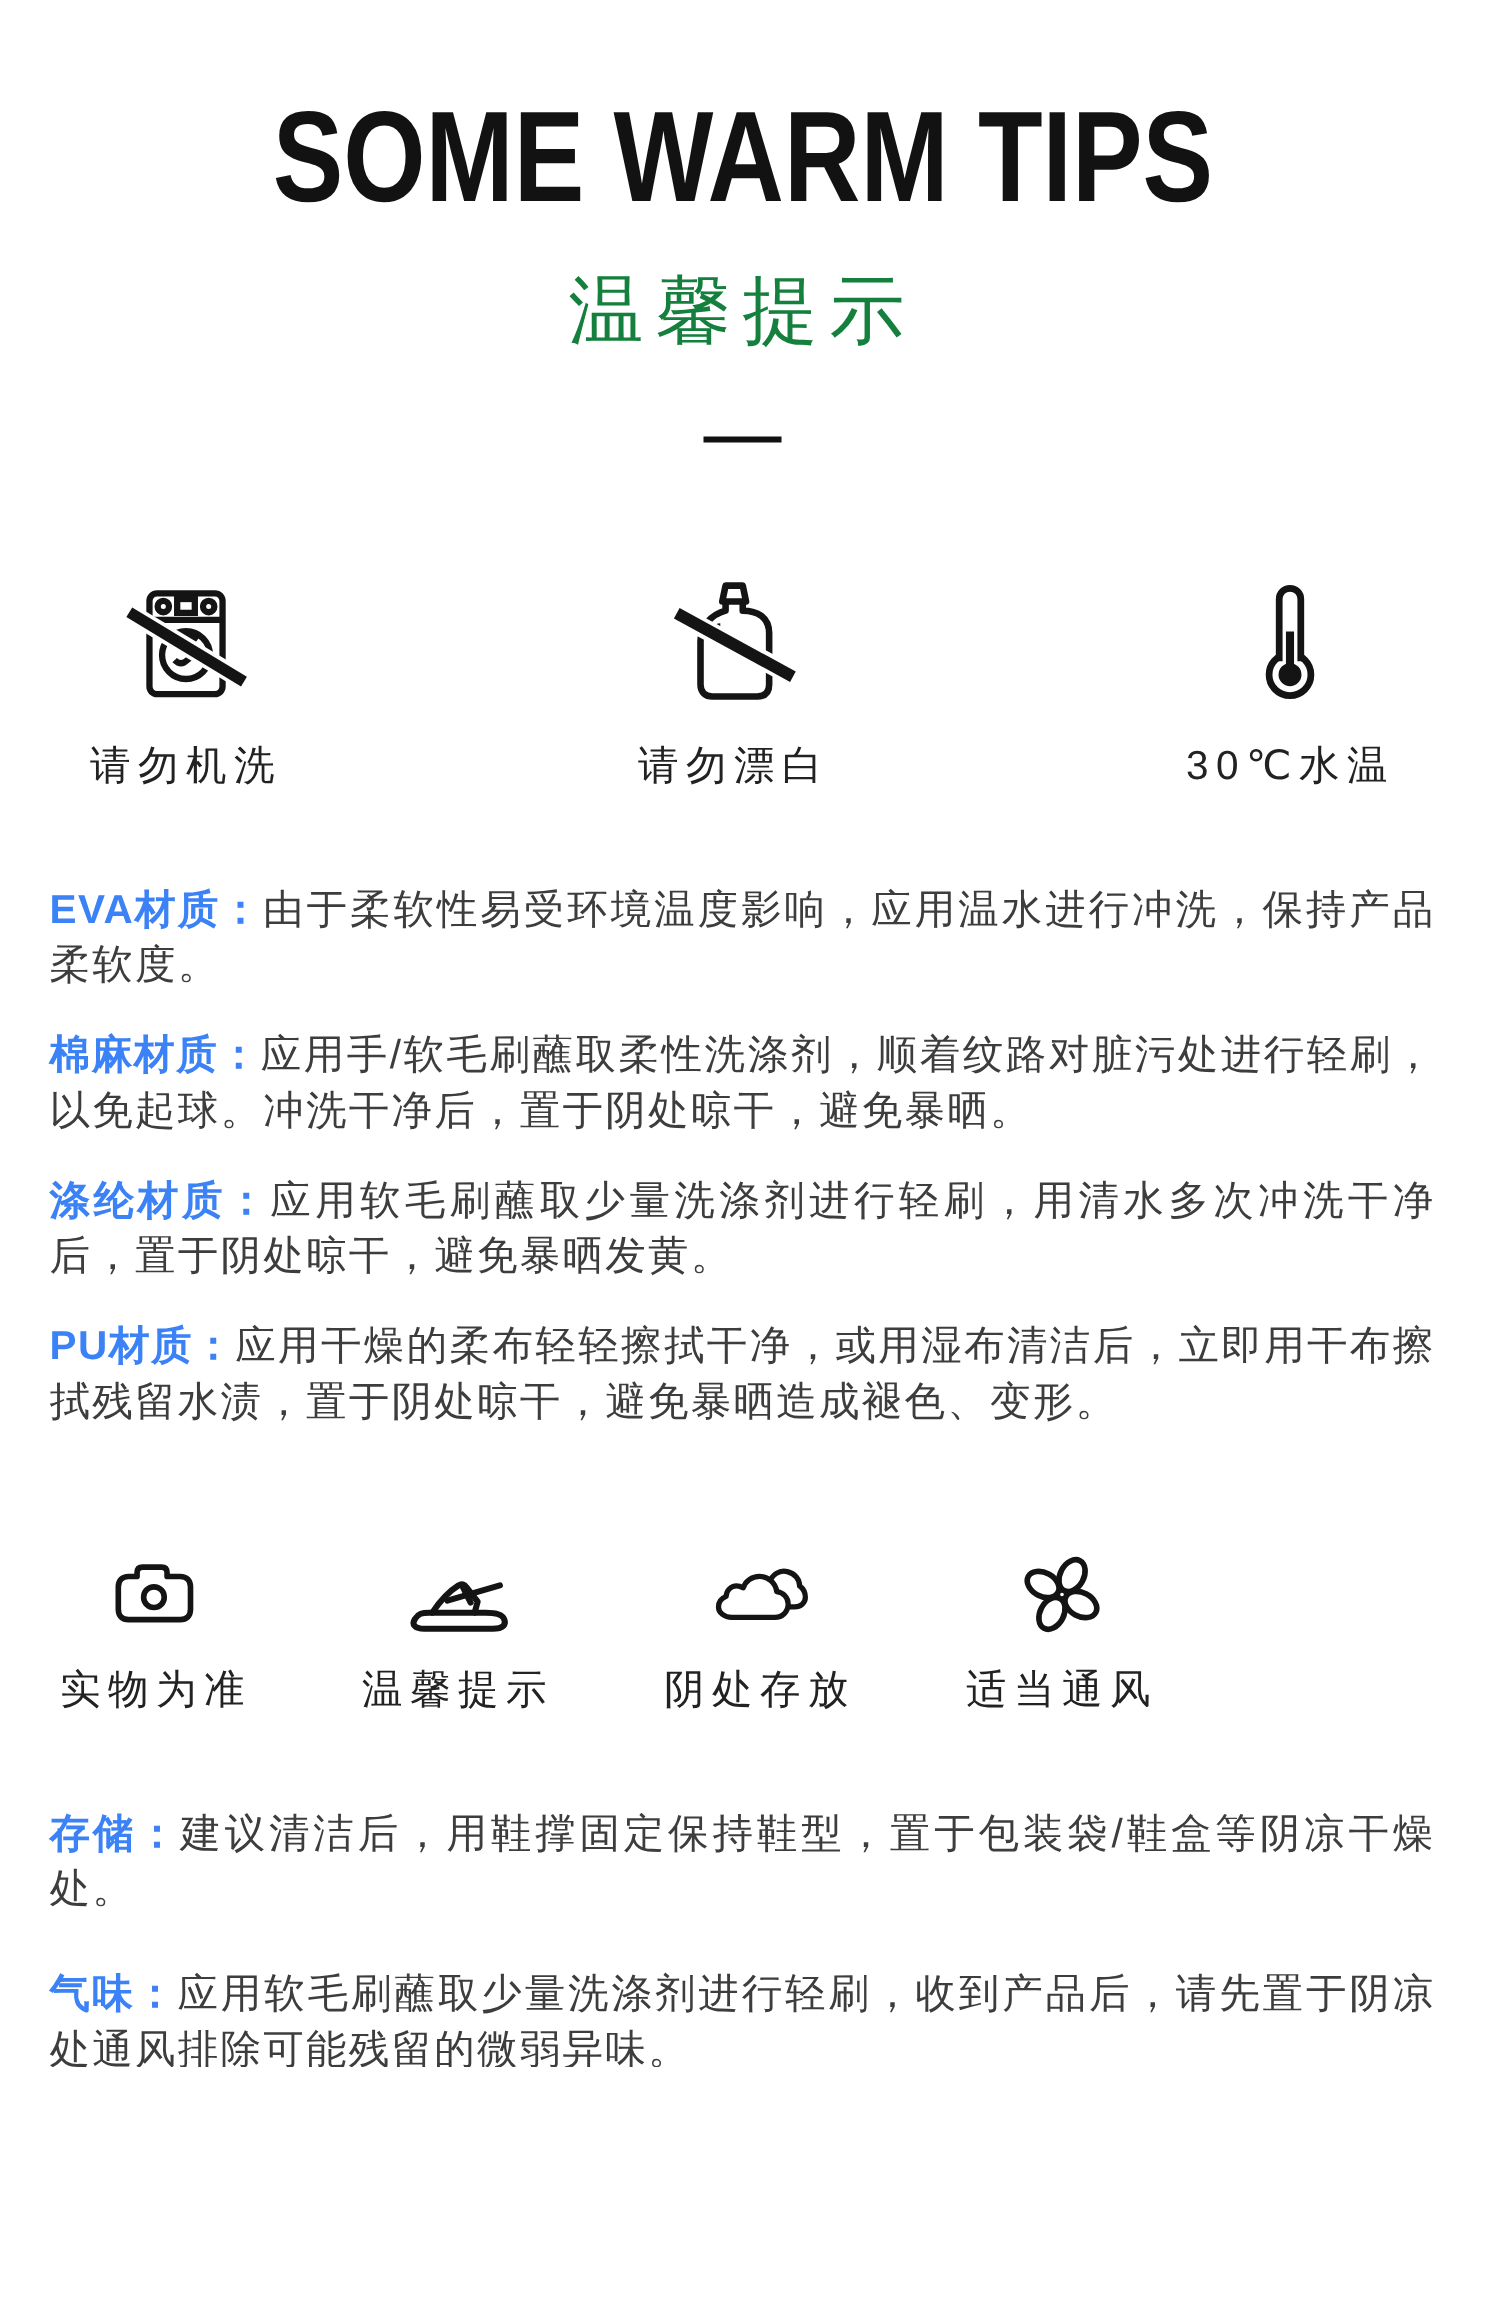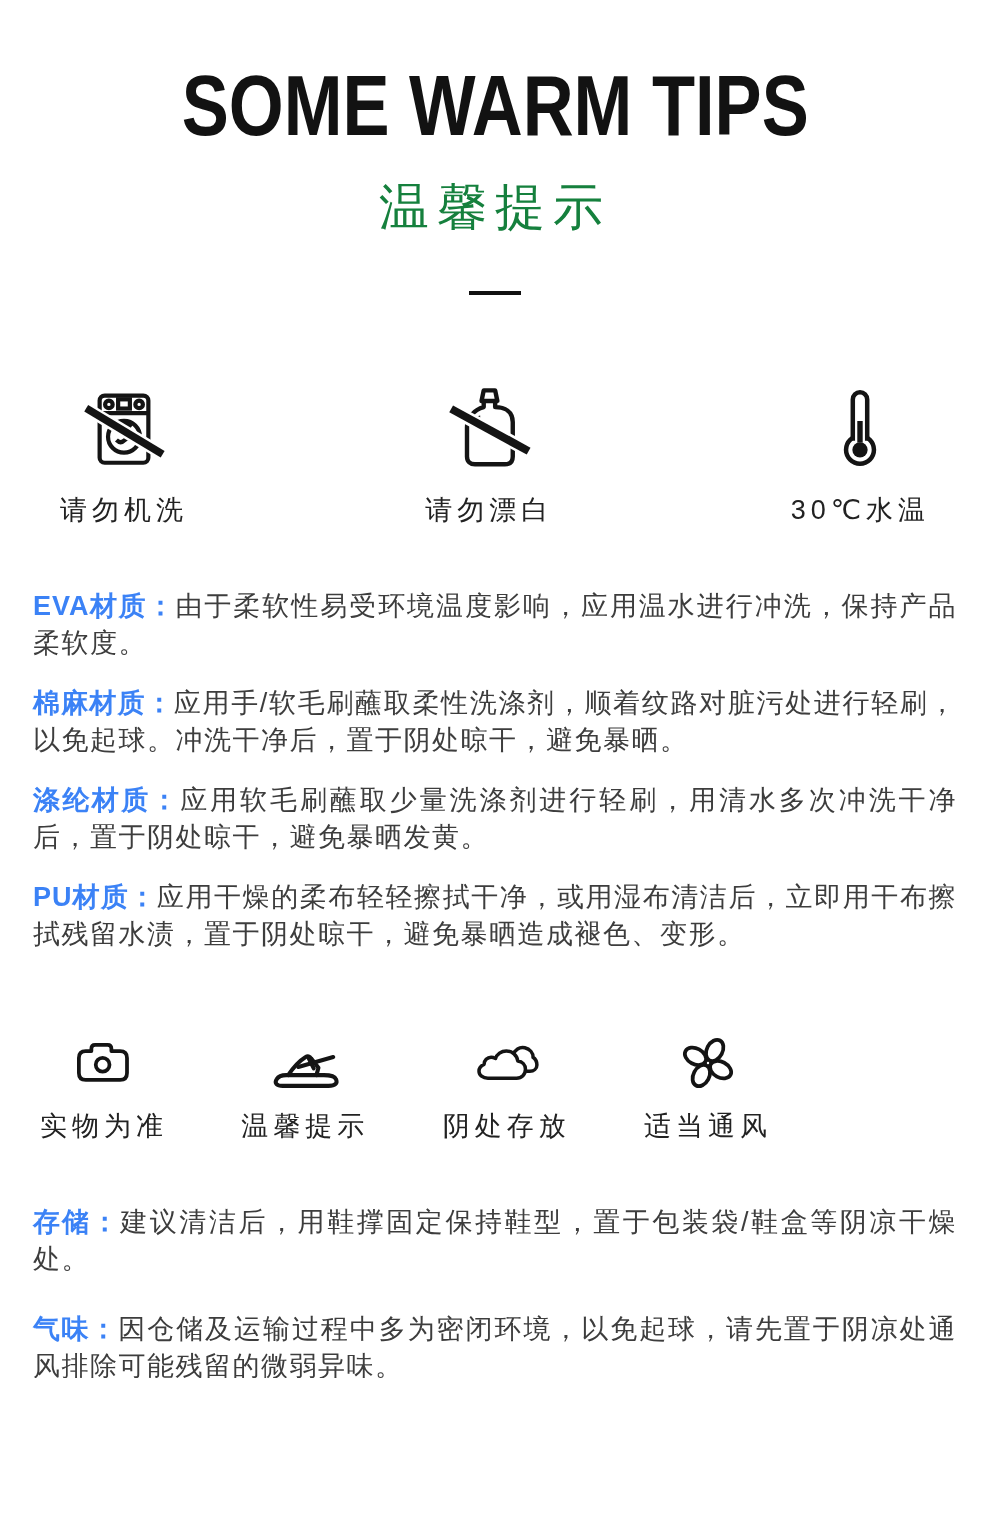"因仓储及运输过程中多为密闭环境，以免起球，请先置于阴凉处通风排除可能残留的微弱异" span { text: 因仓储及运输过程中多为密闭环境，以免起球 -> 应用软毛刷蘸取少量洗涤剂进行轻刷，收到产品后 }
